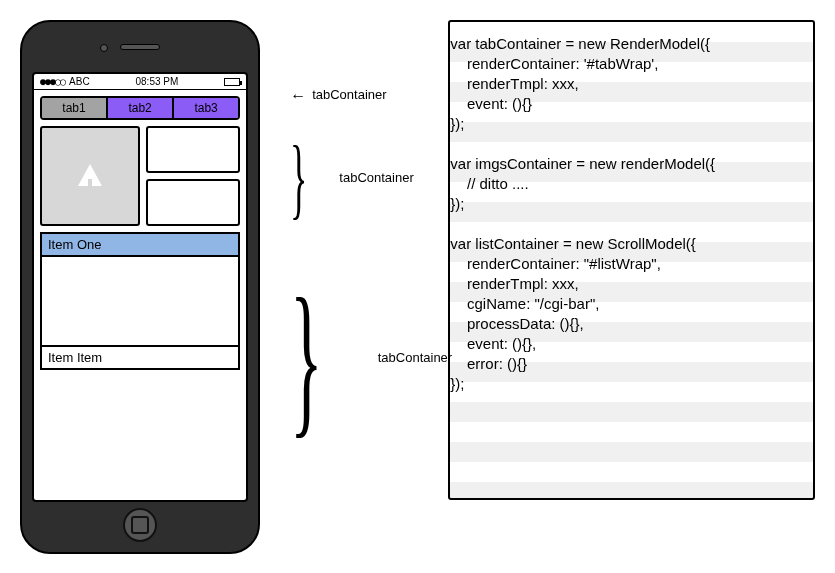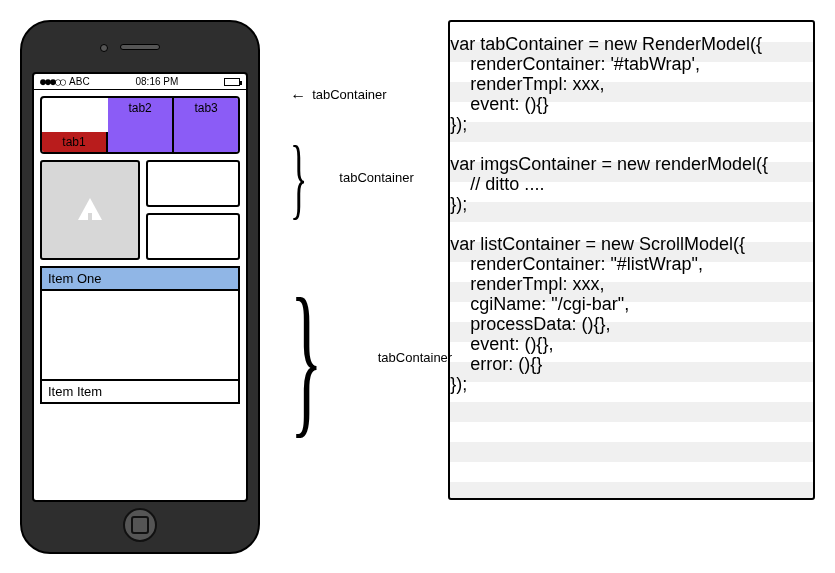"var tabContainer = new RenderModel({" .codebox { font-size: 18px -> 15px }
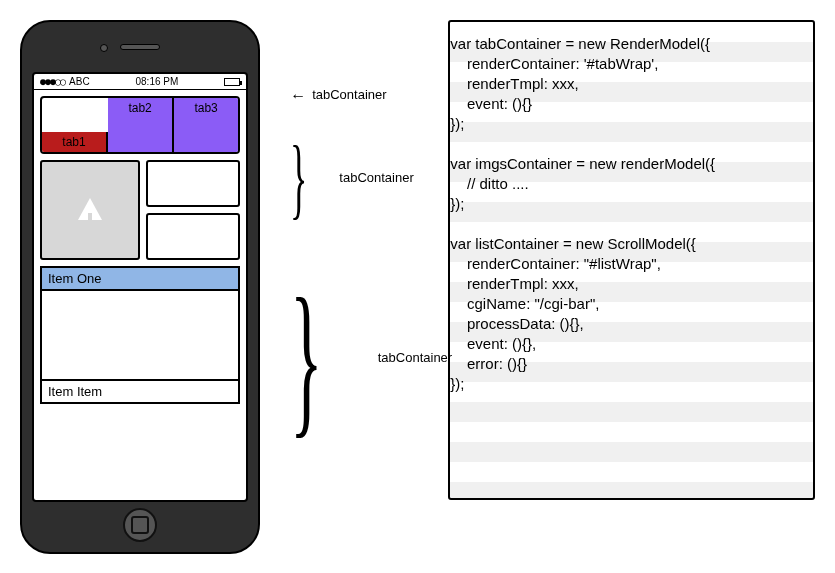"08:16 PM" div { text: 08:16 -> 08:53 }
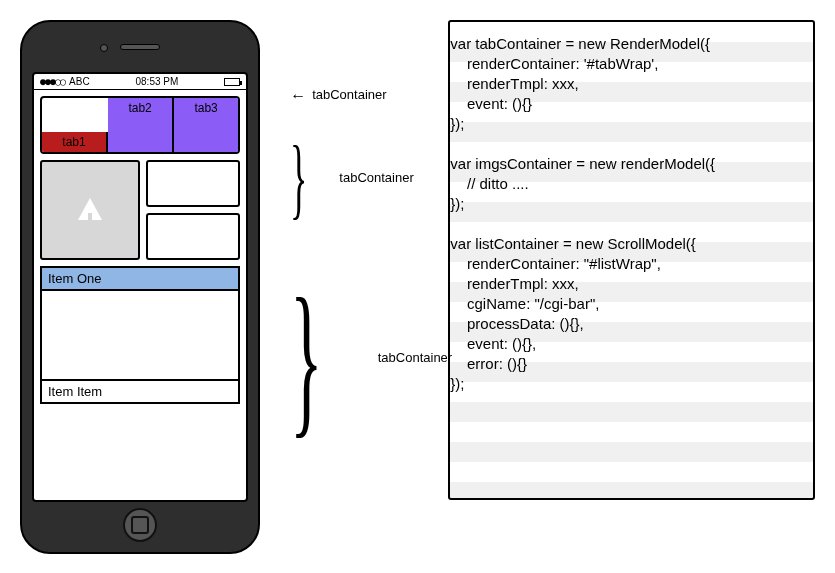"tab1" .tabbar .tab.active { background: #b91c1c -> #a3a3a3; margin-top: 34px -> none }
